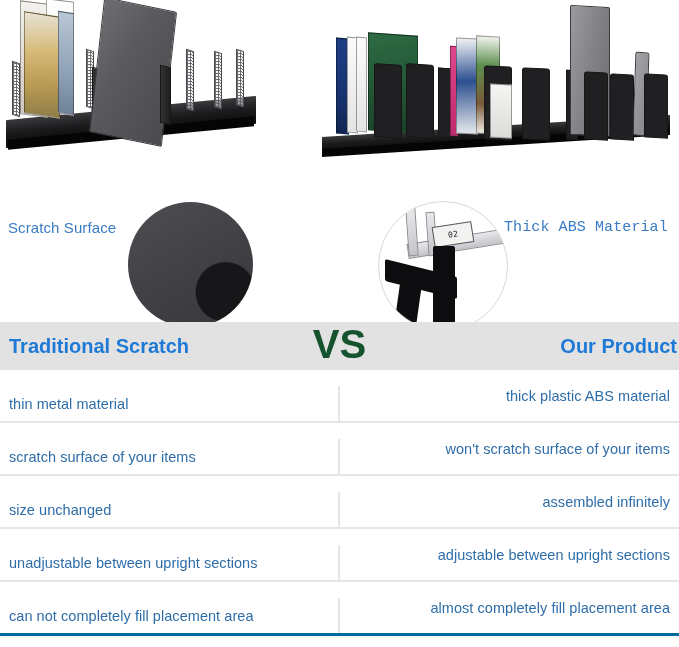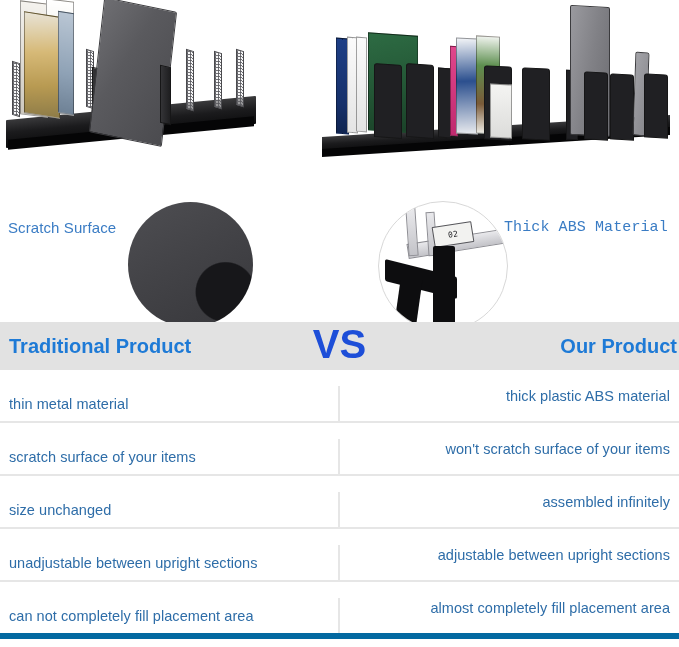"Traditional Product" div.h-left { text: Product -> Scratch }
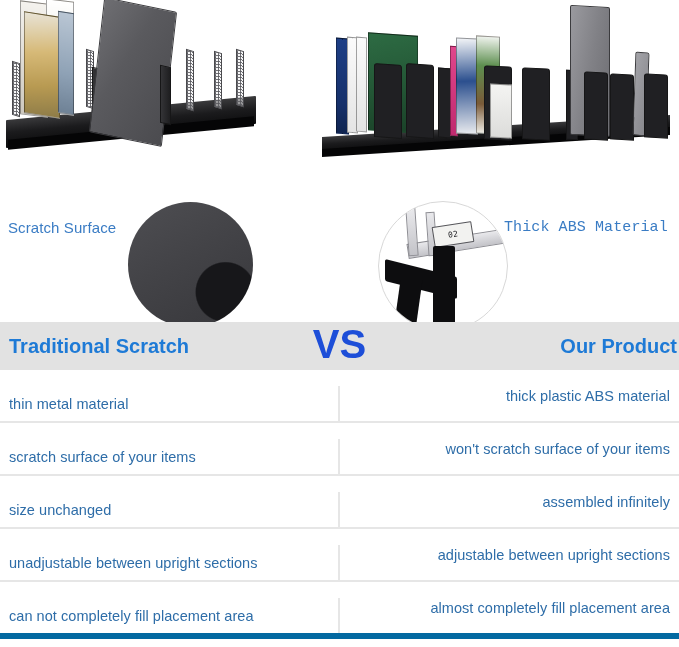"VS" .vs-badge { color: #1d4ed8 -> #14532d }
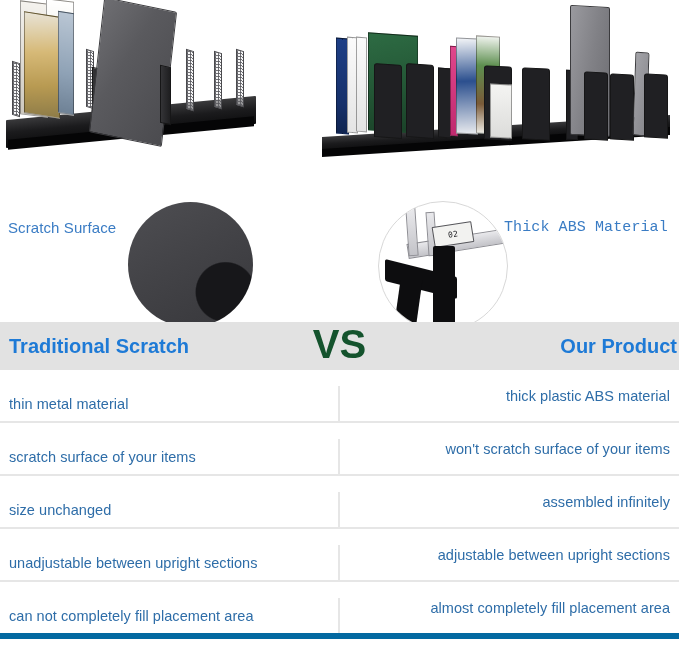"can not completely fill placement" .cmp-row:last-child { border-bottom: 6px solid #0369a1 -> 3px solid #0369a1 }
